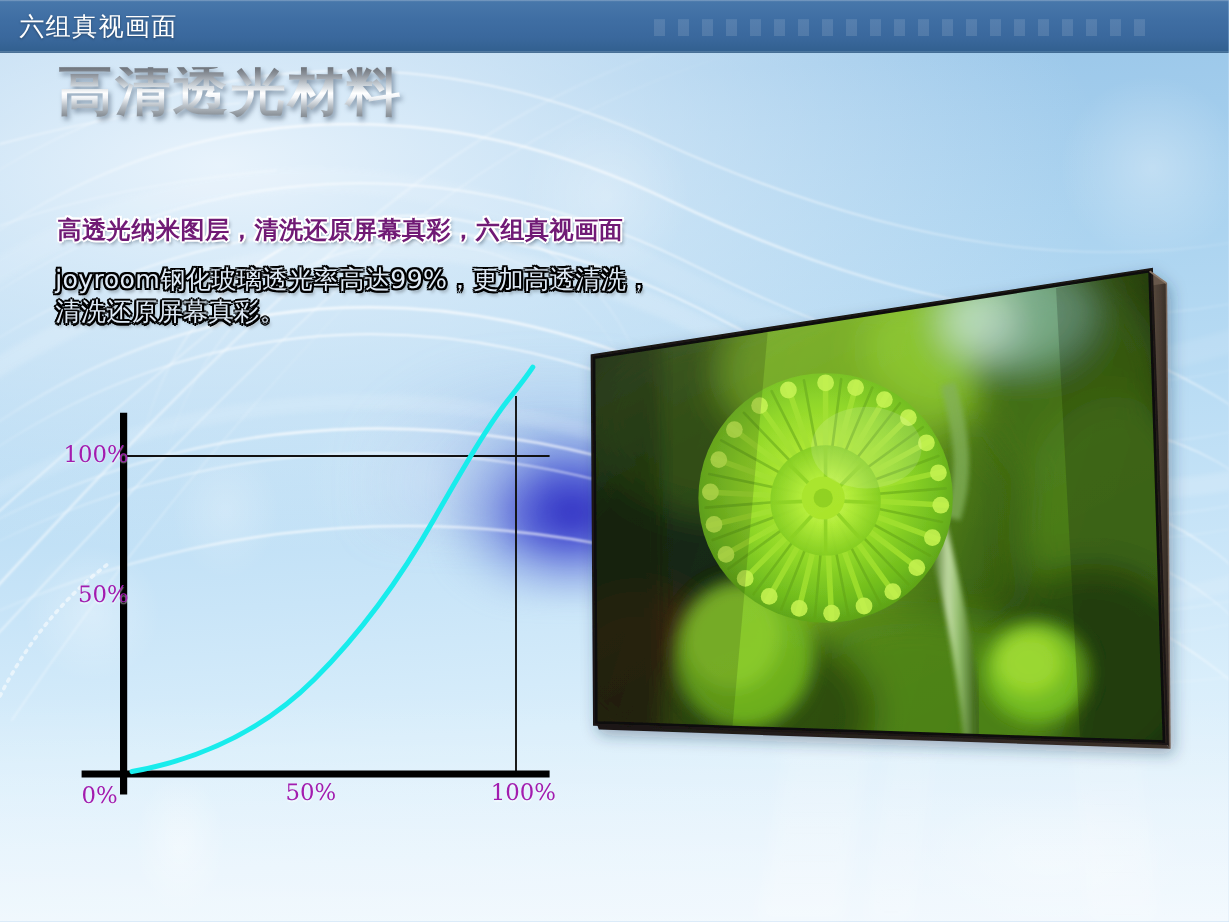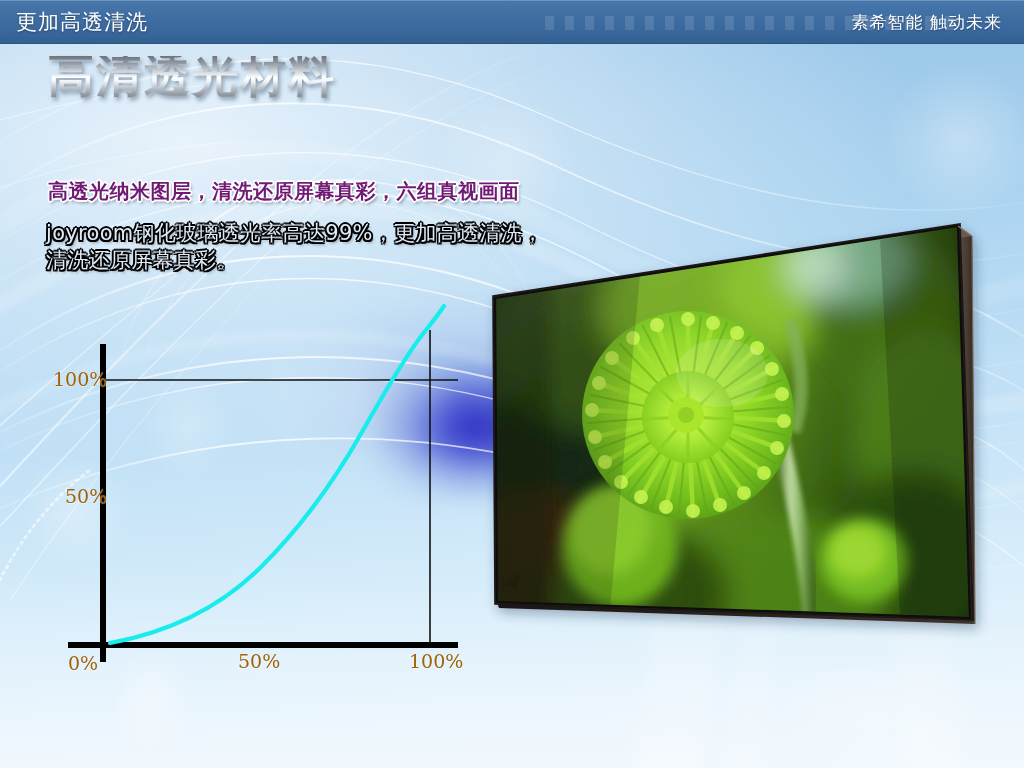"更加高透清洗" div.hdr-title { text: 更加高透清洗 -> 六组真视画面 }
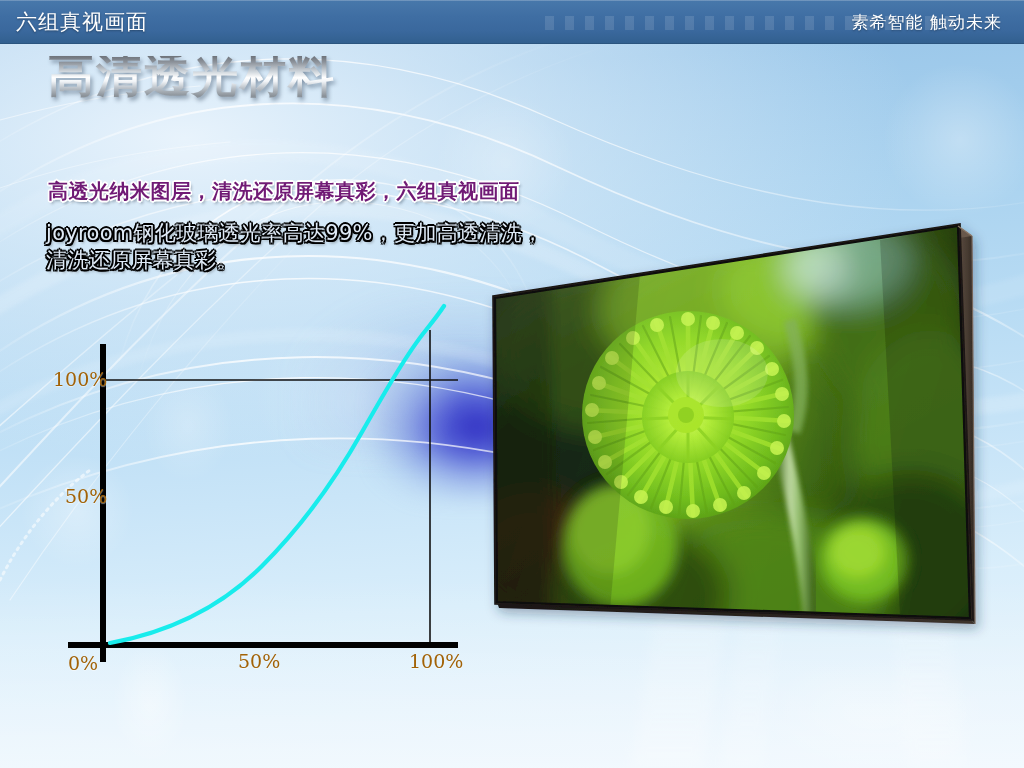"素希智能 触动未来" div.hdr-slogan { html: <div>素希智能 触动未来</div> -> none }
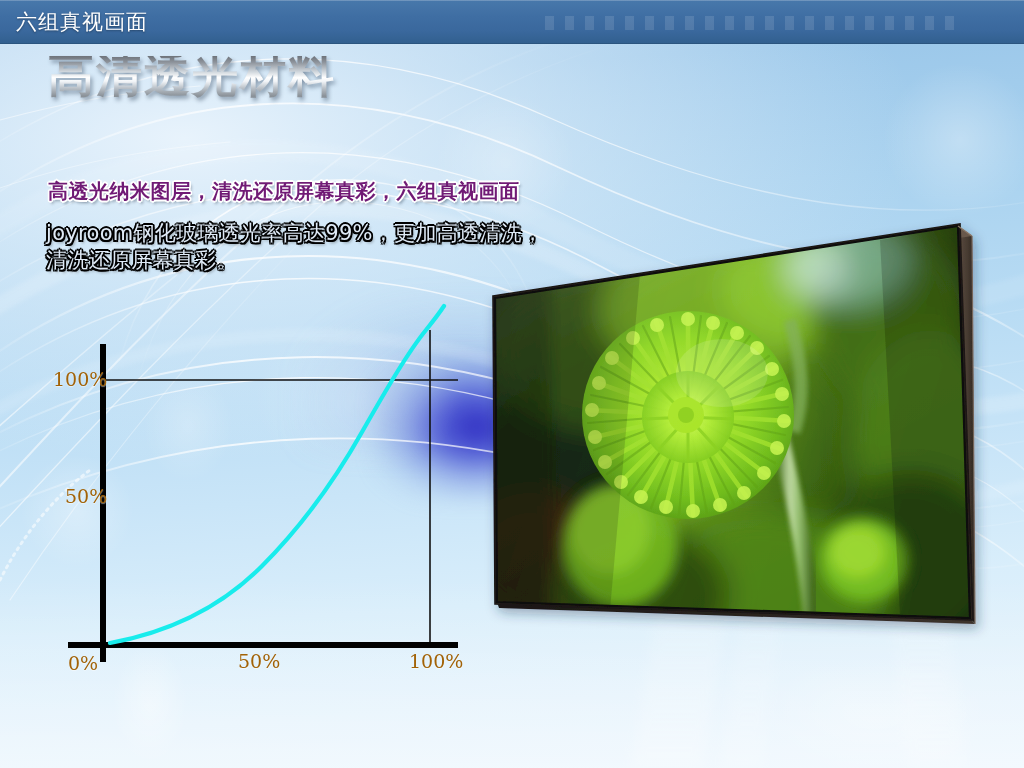"100%" .tick-label { color: #a16207 -> #a21caf }
